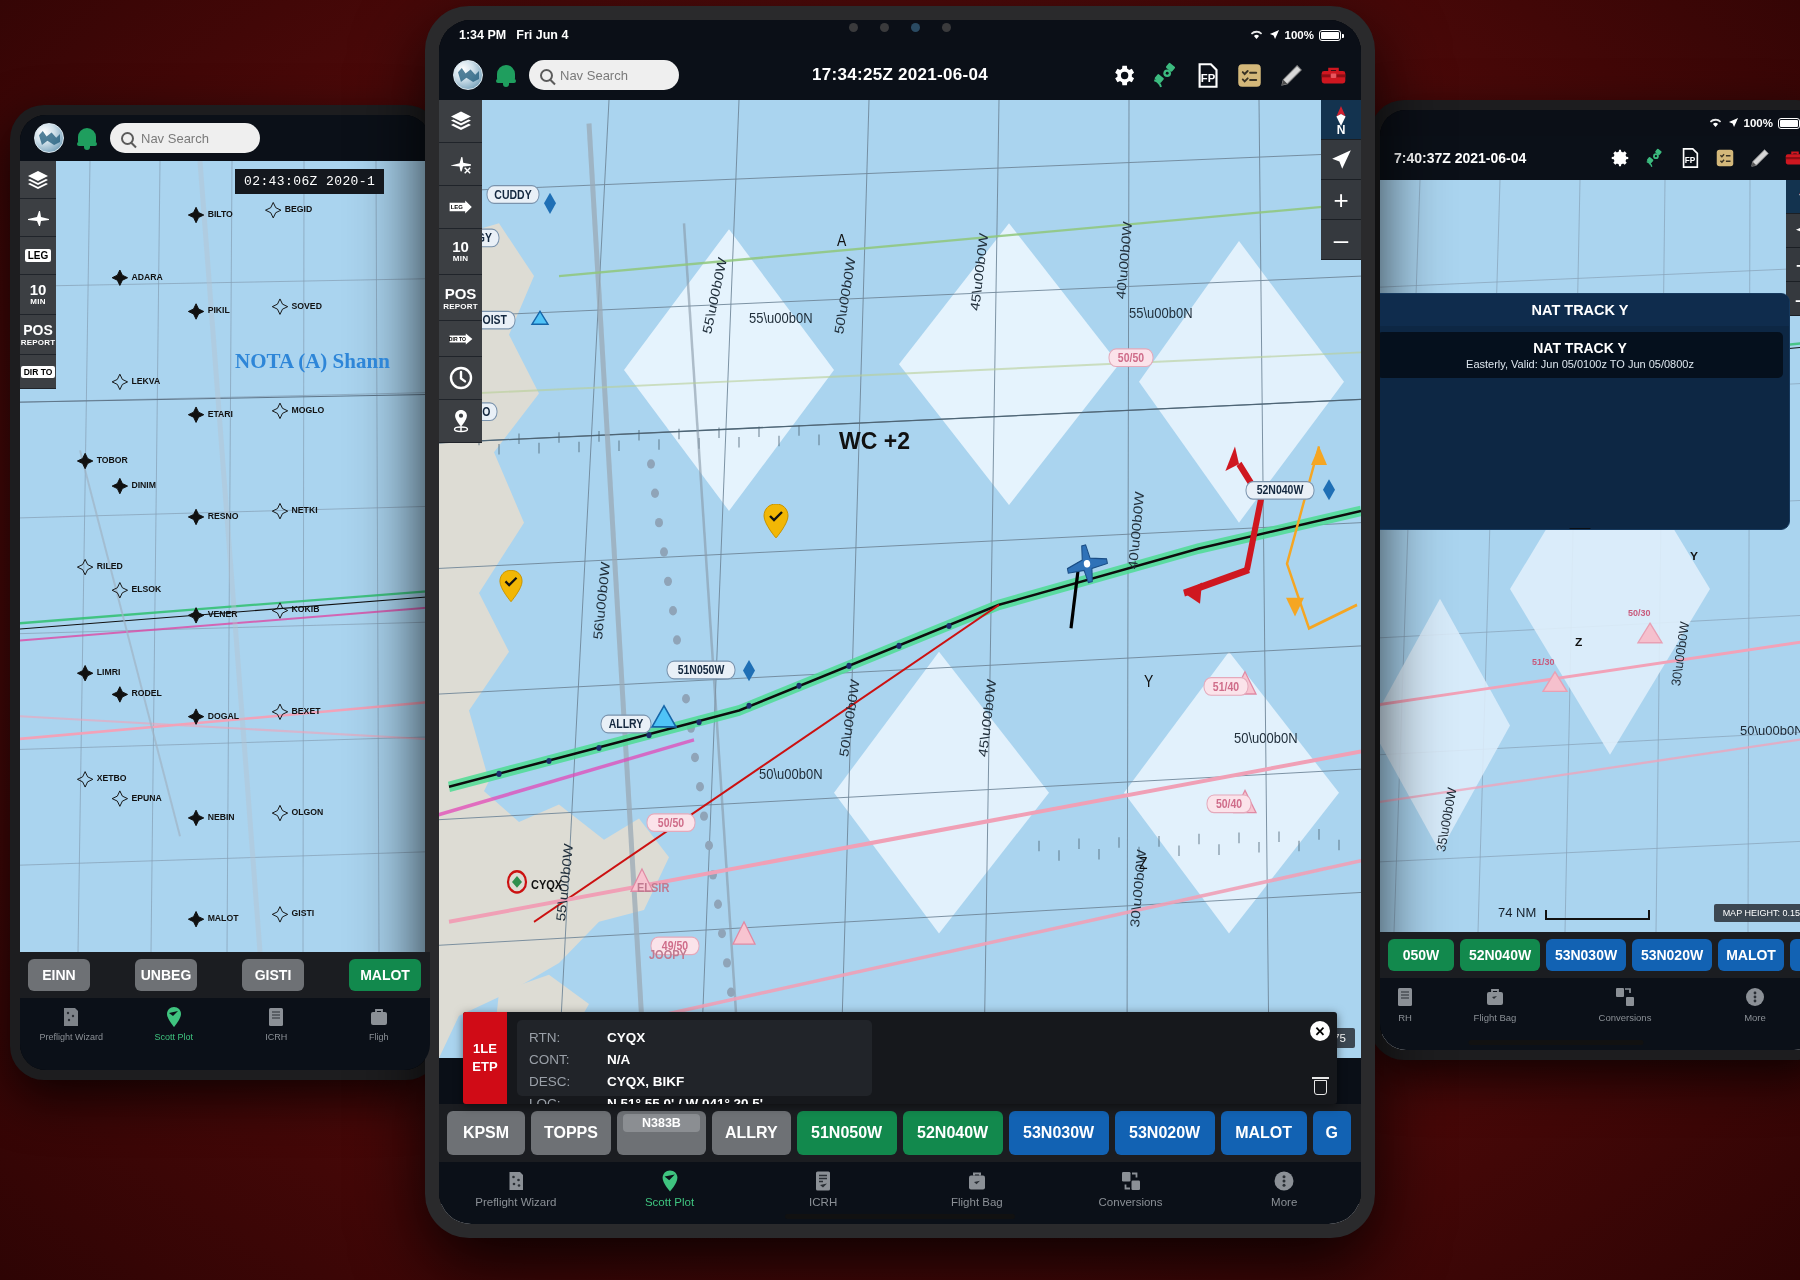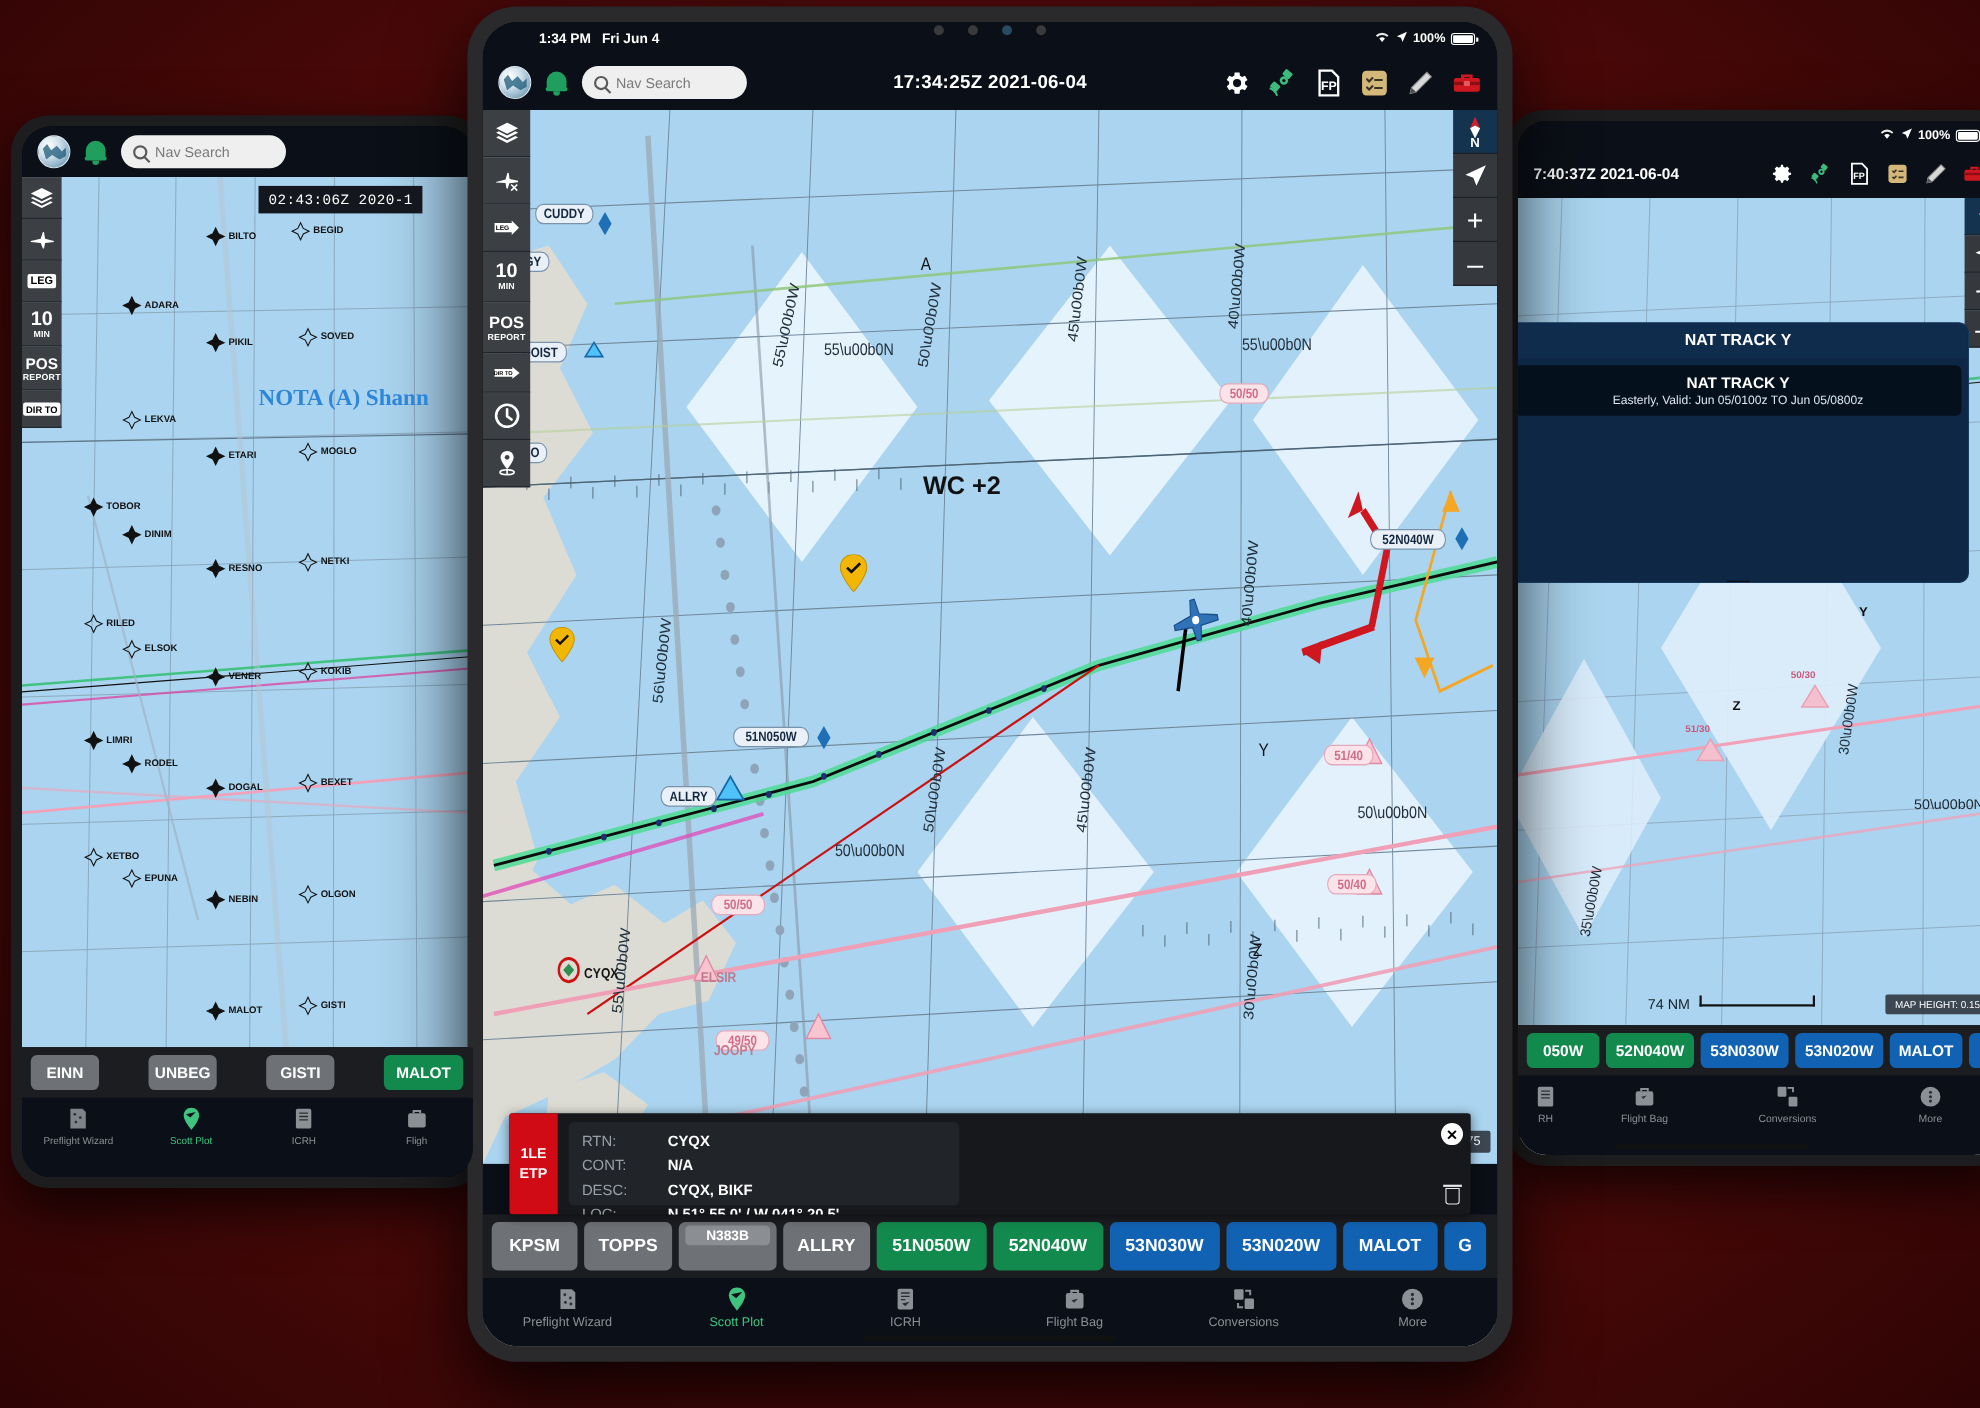"1:34 PM" .sb-left { margin-left: 31px -> none }
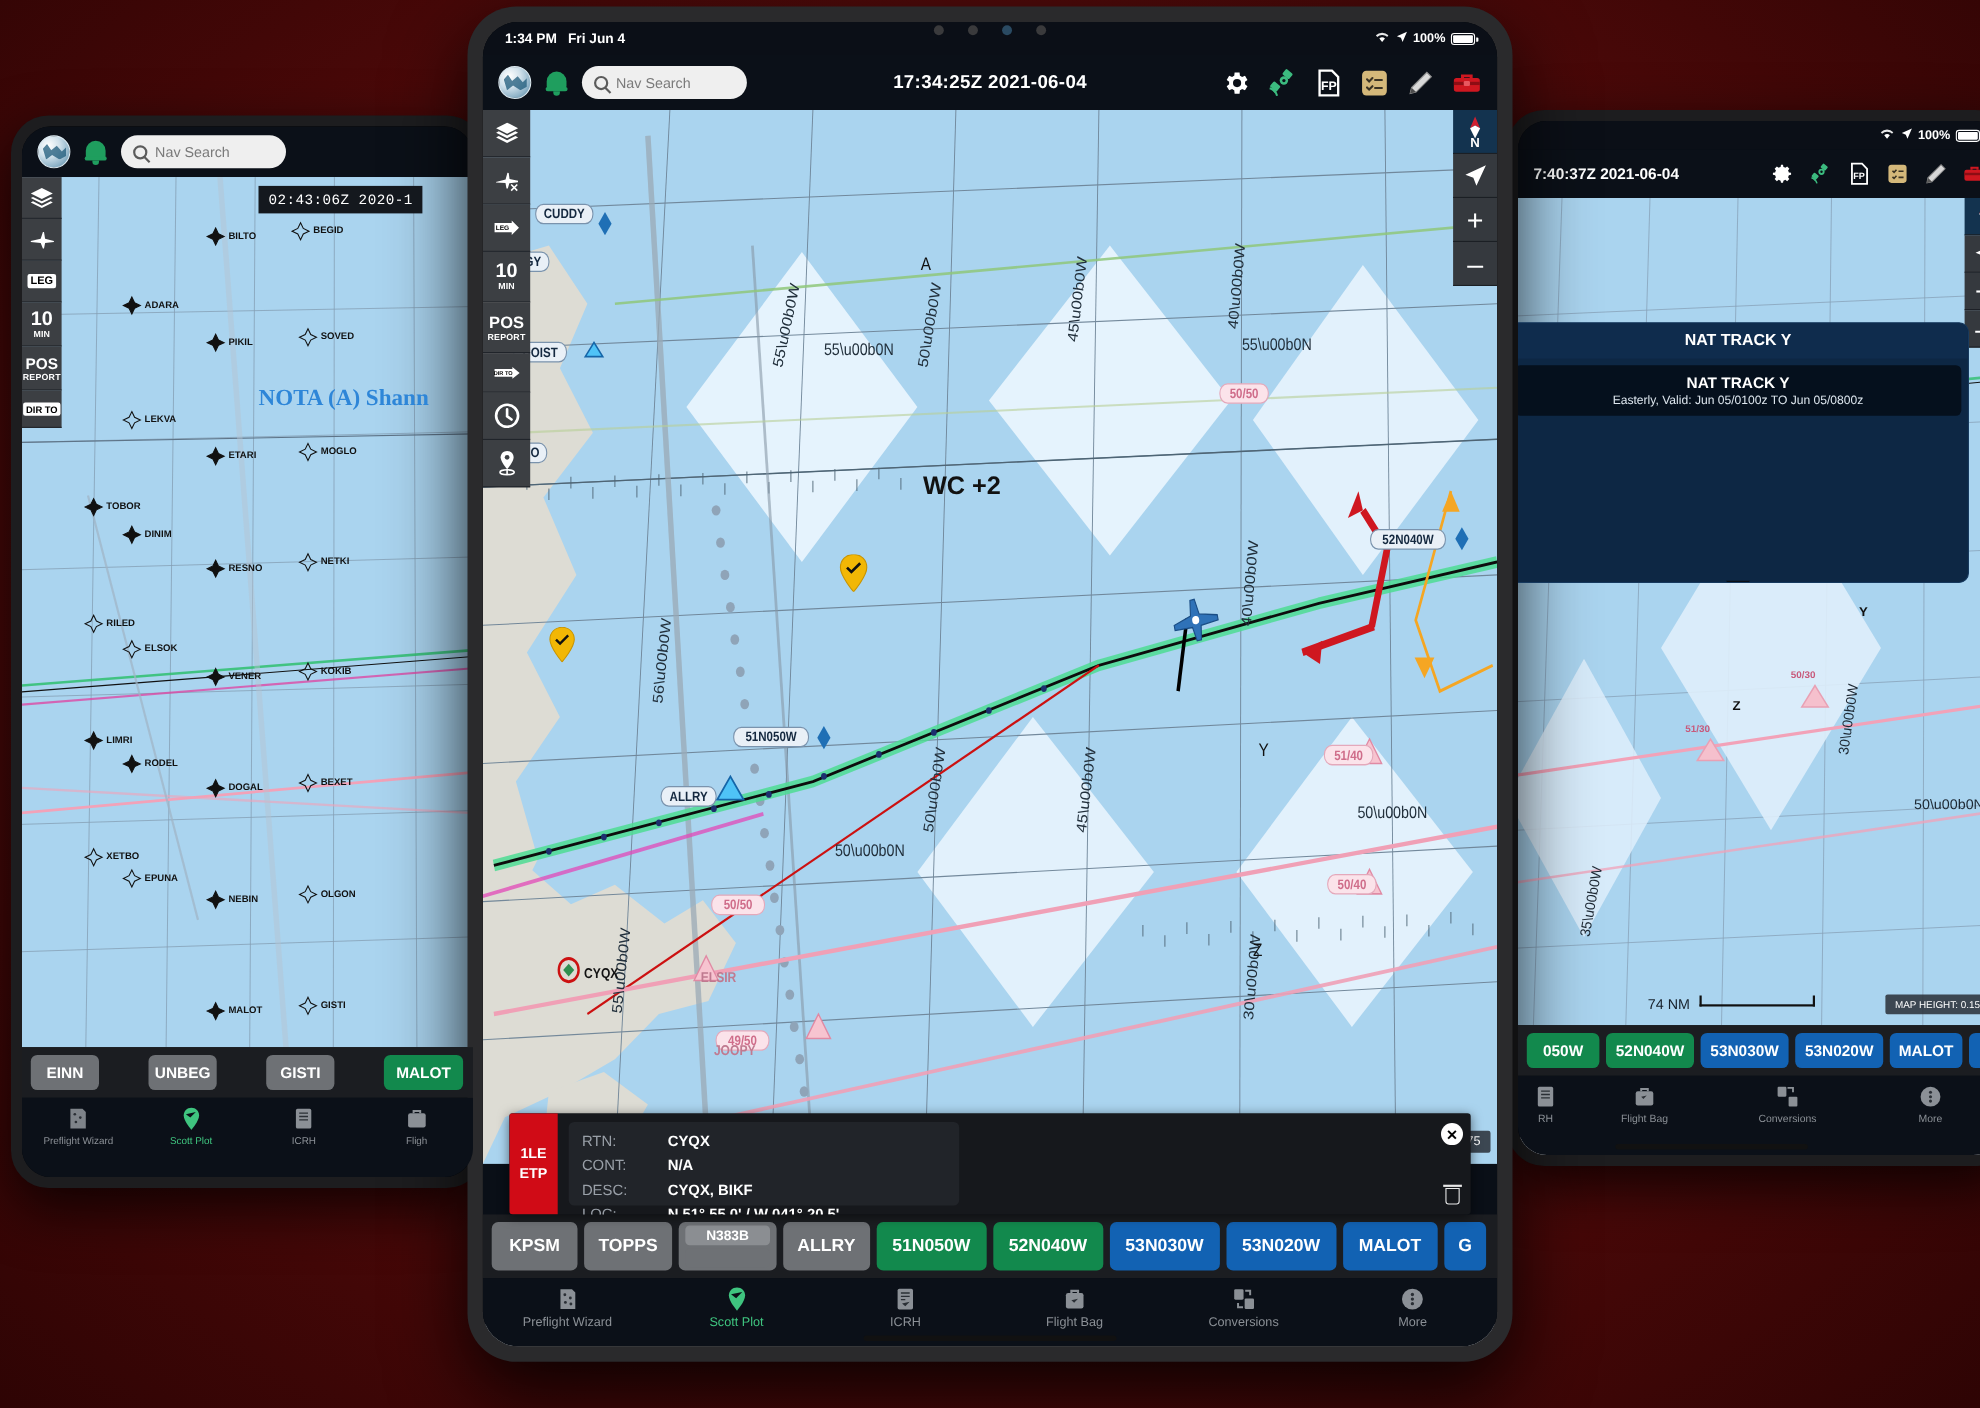"10" .rl-num { font-size: 18px -> 15px }
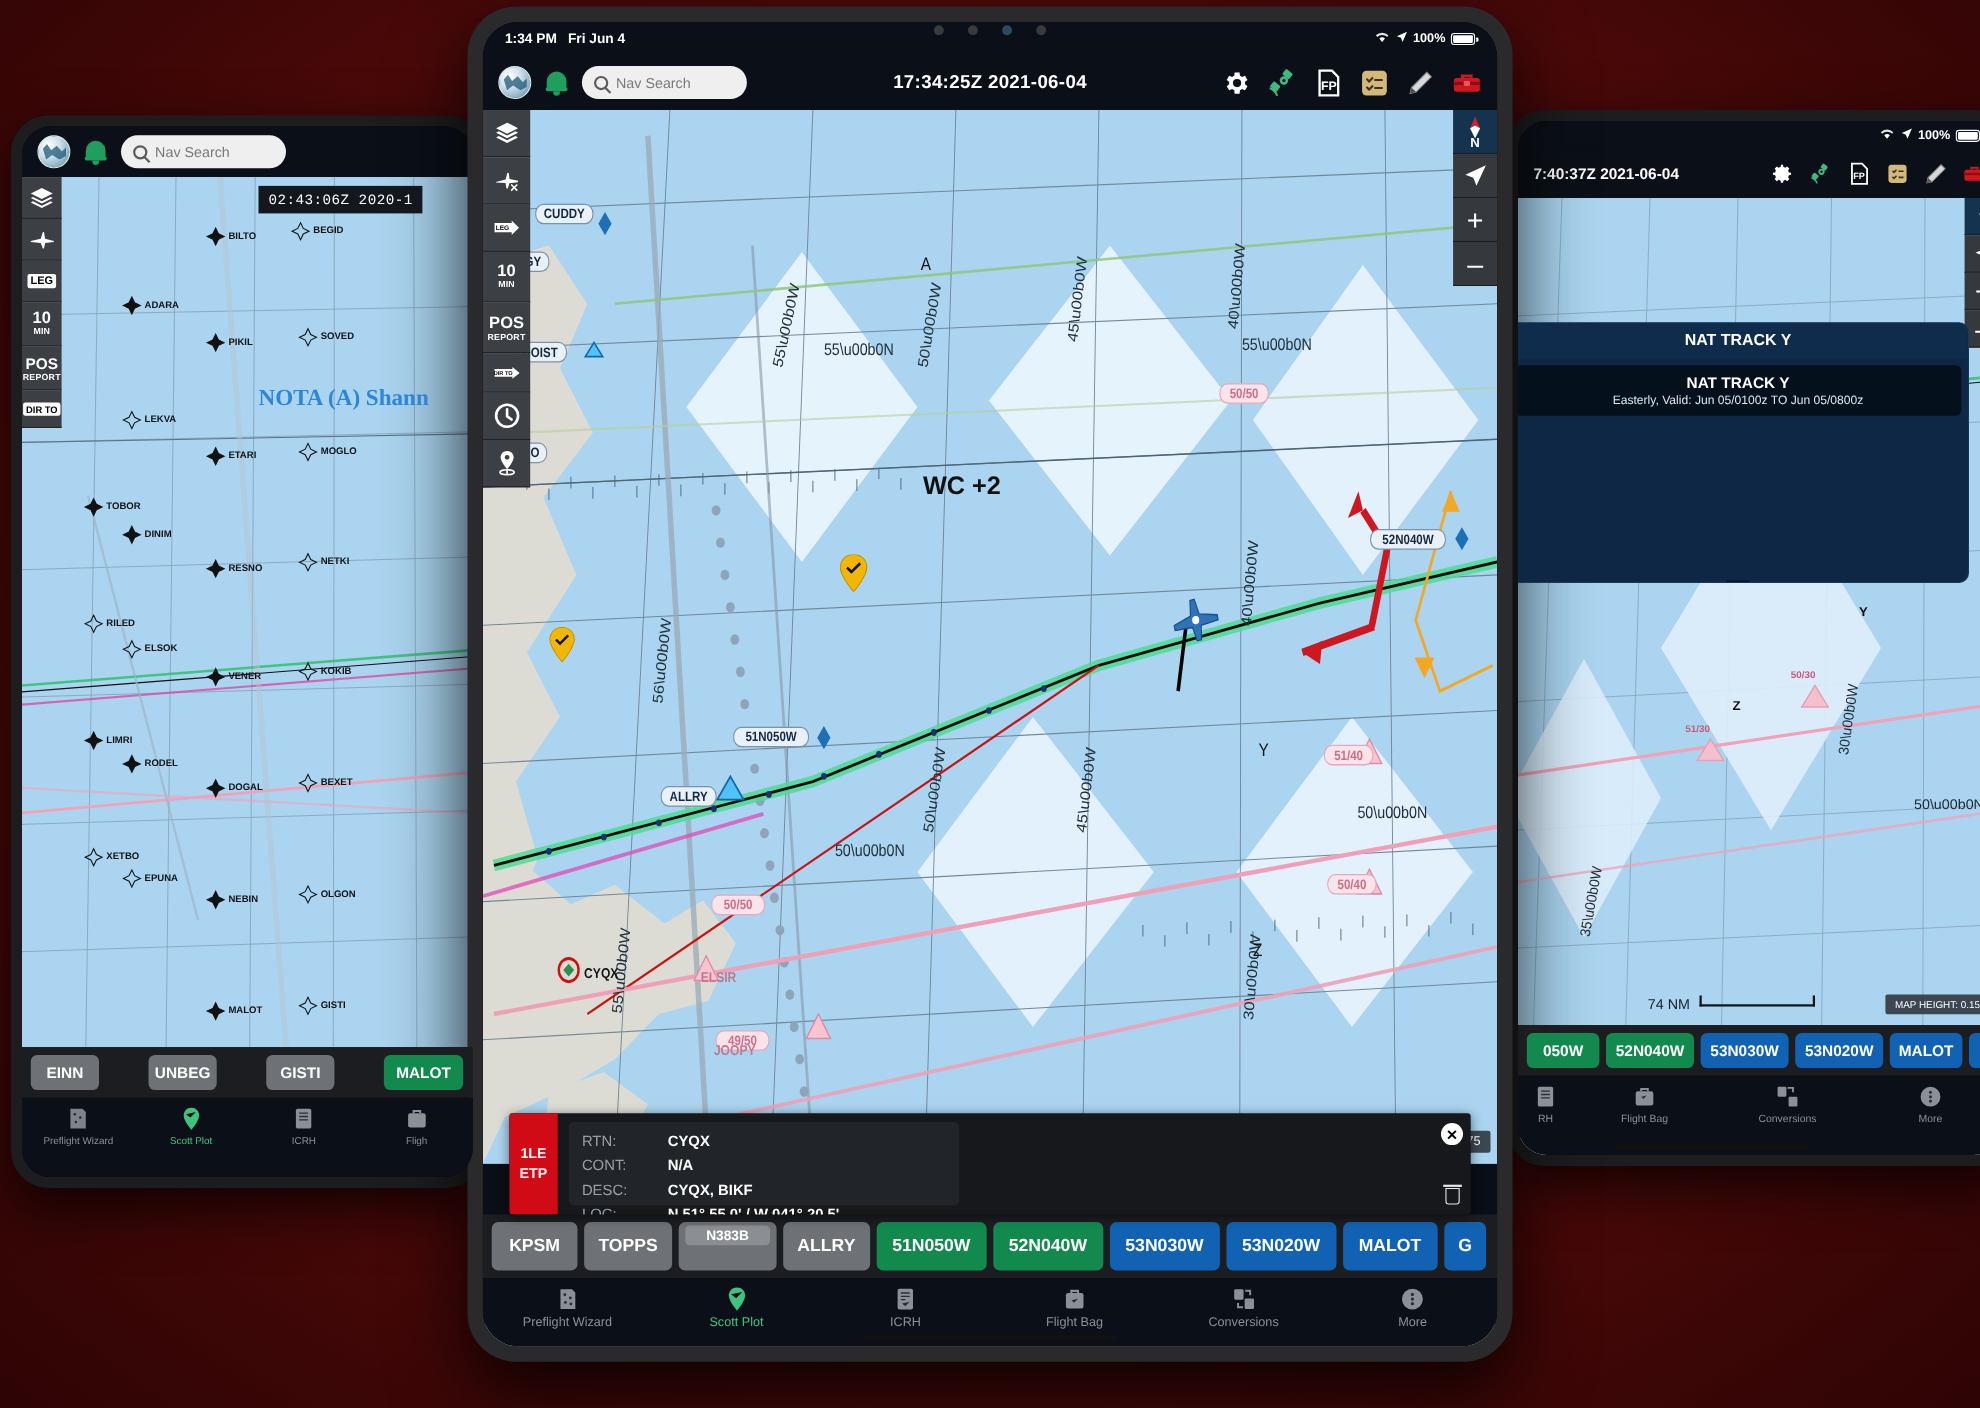"74 NM" .scalebox { align-items: flex-start -> flex-end }
